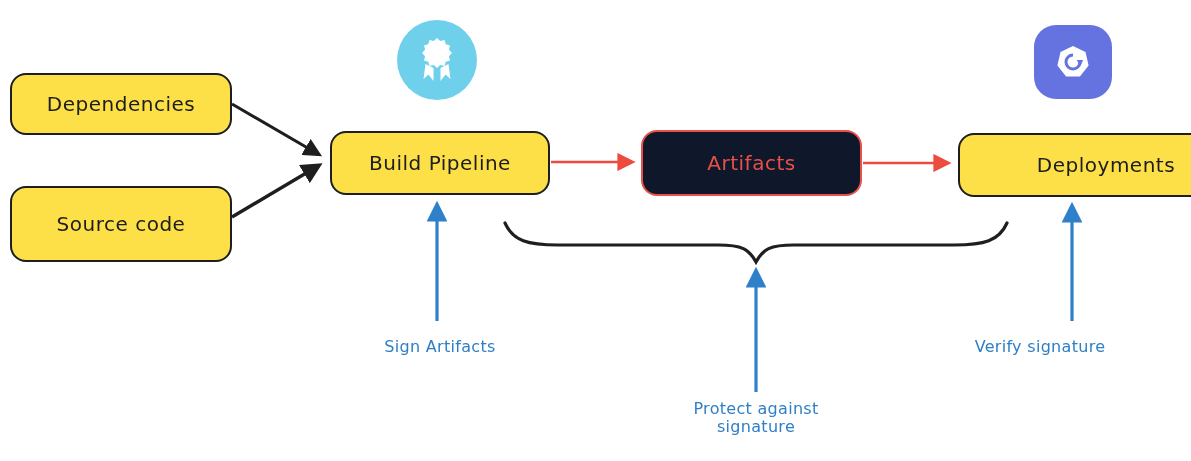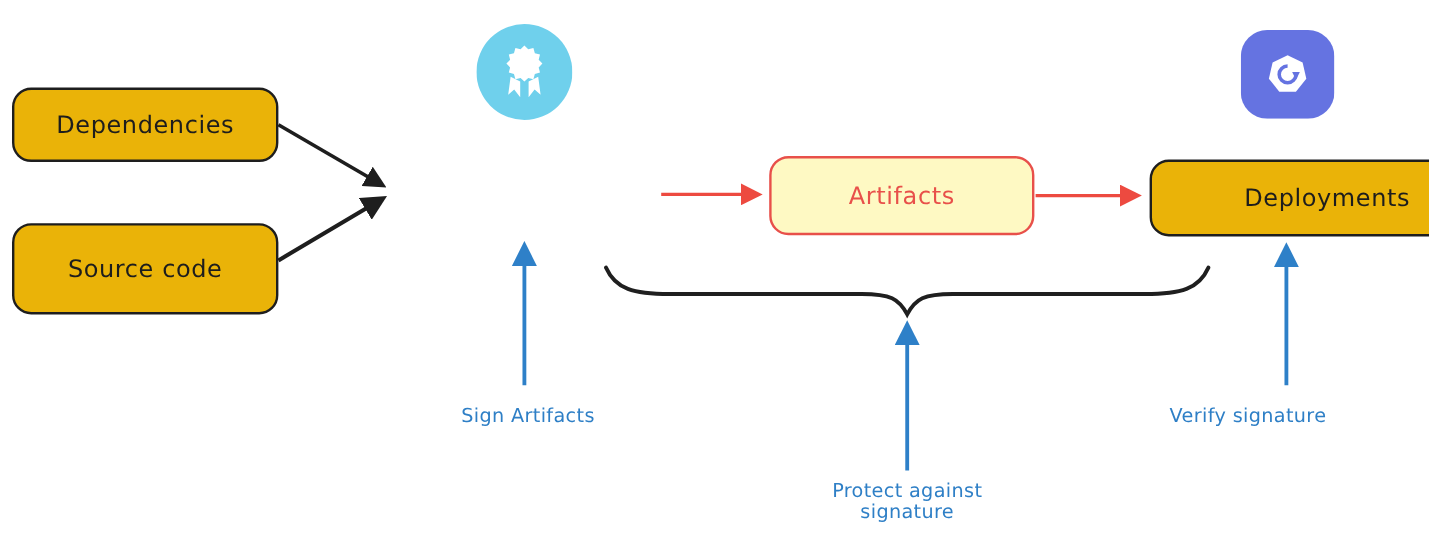"Dependencies" .node { background: #eab308 -> #fde047 }
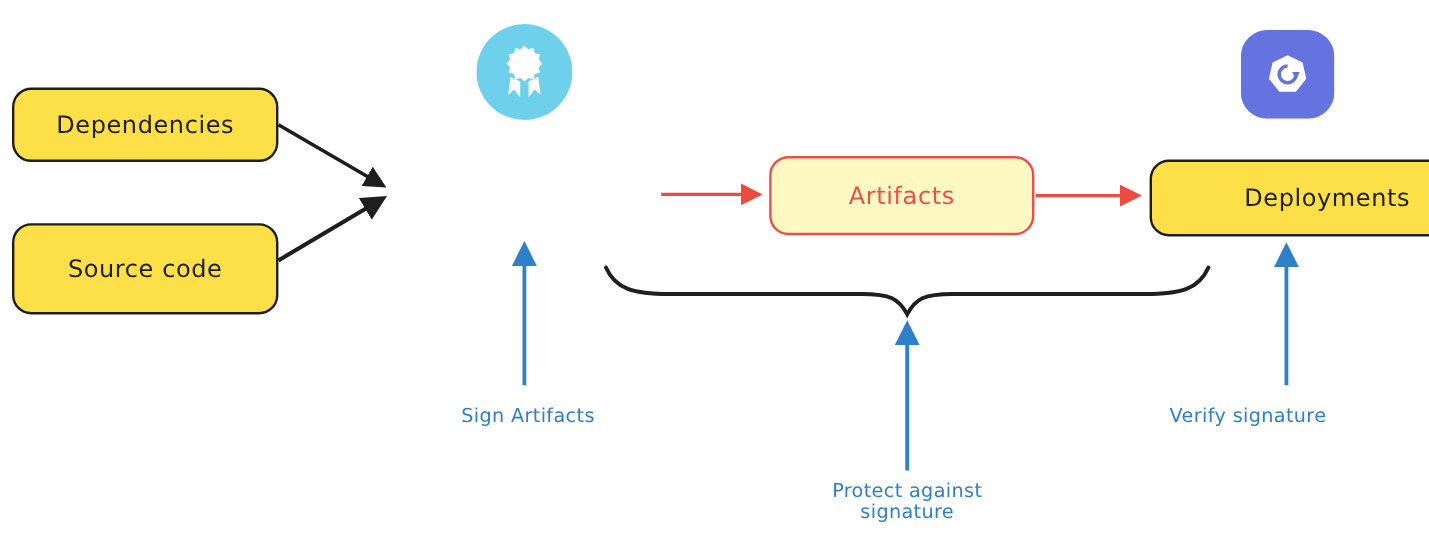"Build Pipeline" div.node { html: none -> <div> <span>Build Pipeline</span> </div> }
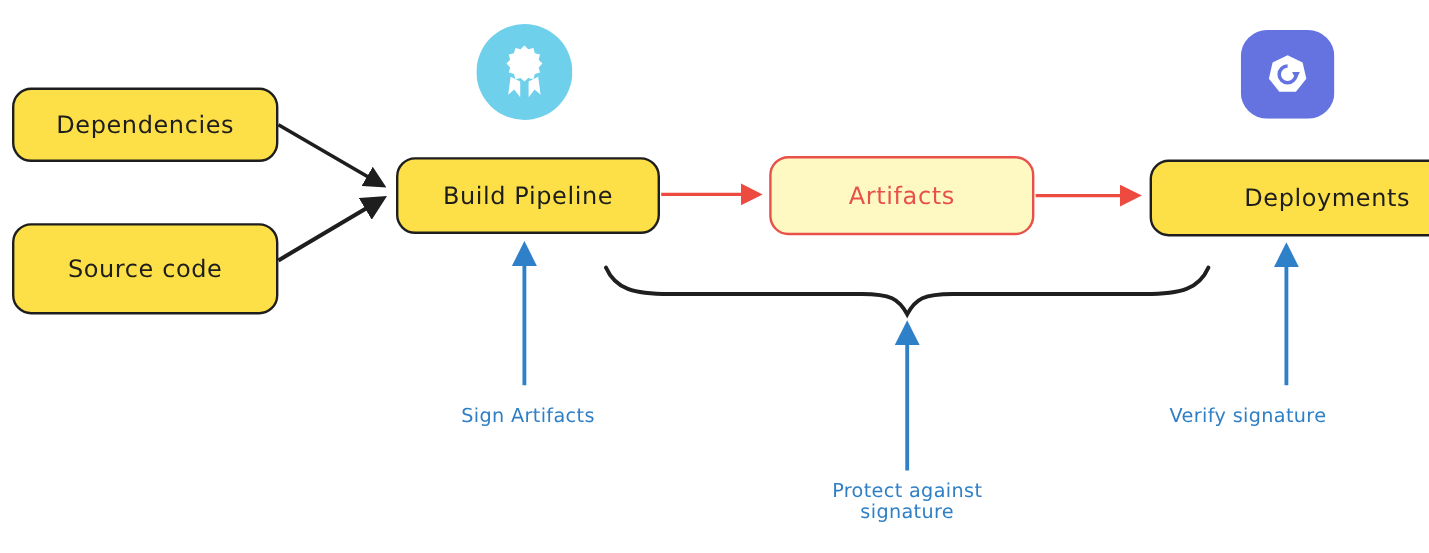"Artifacts" .node-artifacts { background: #fef9c3 -> #0f172a }
